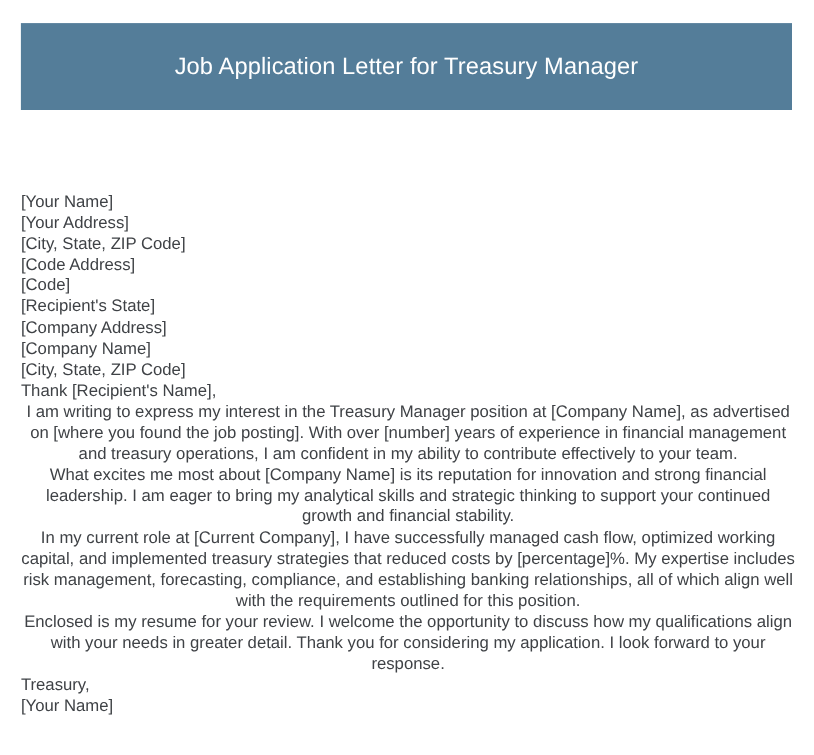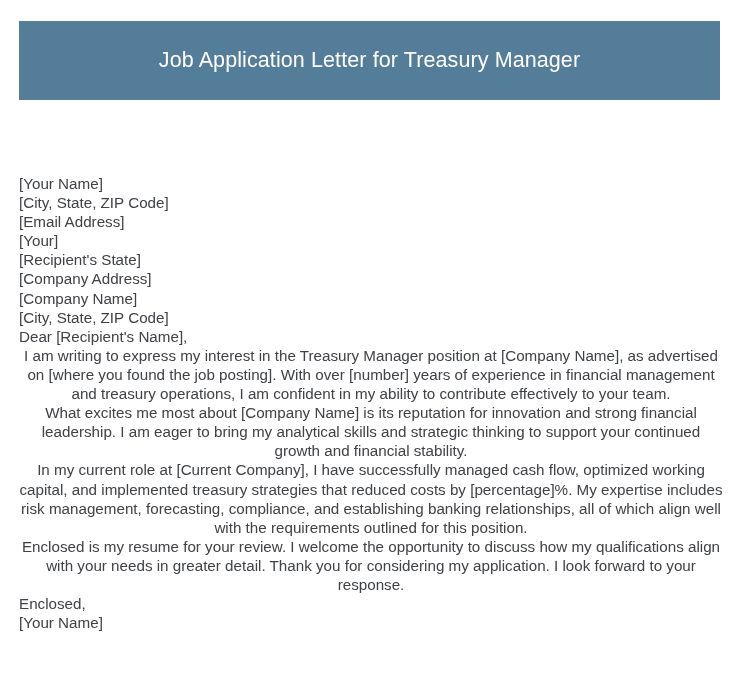"[Your Address]" span.letter-line { html: none -> <span>[Your Address]</span> }
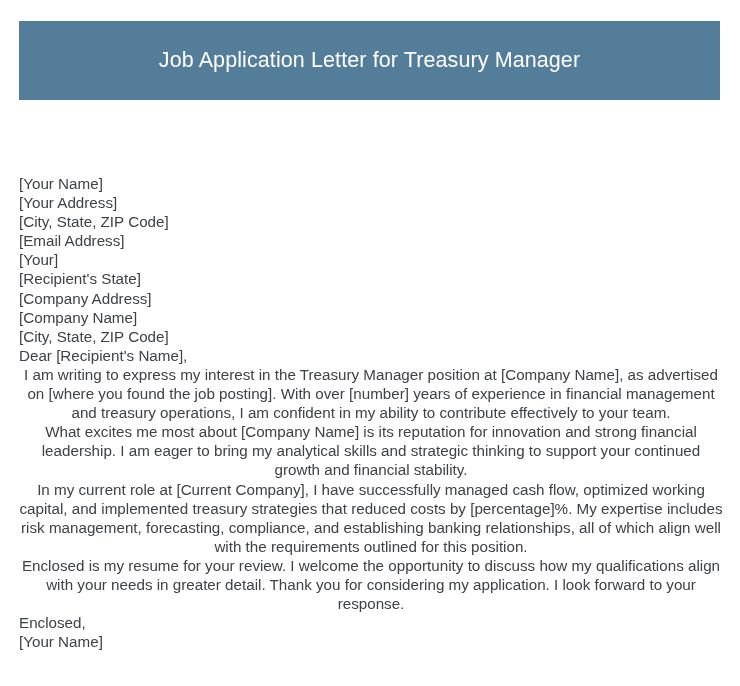"[Email Address]" span.letter-line { text: Email -> Code }
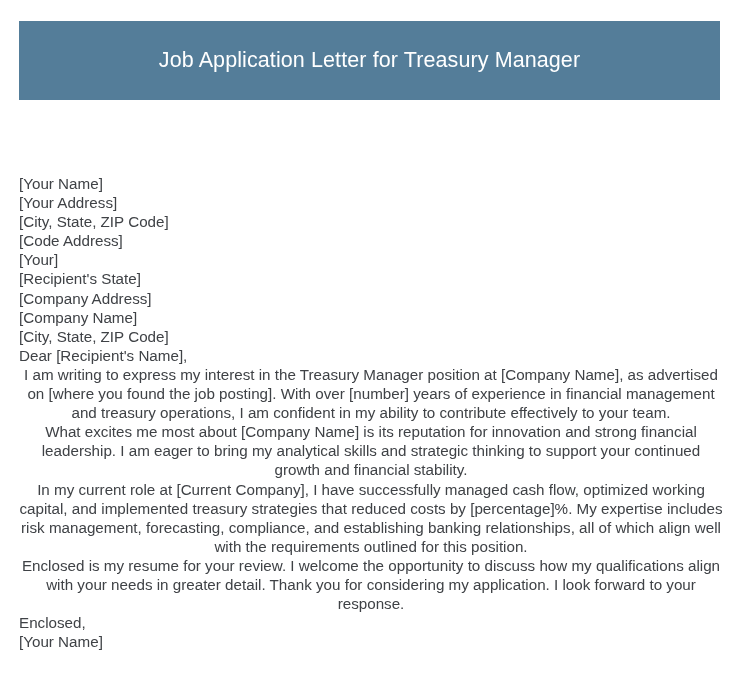"[Your]" span.letter-line { text: Your -> Code }
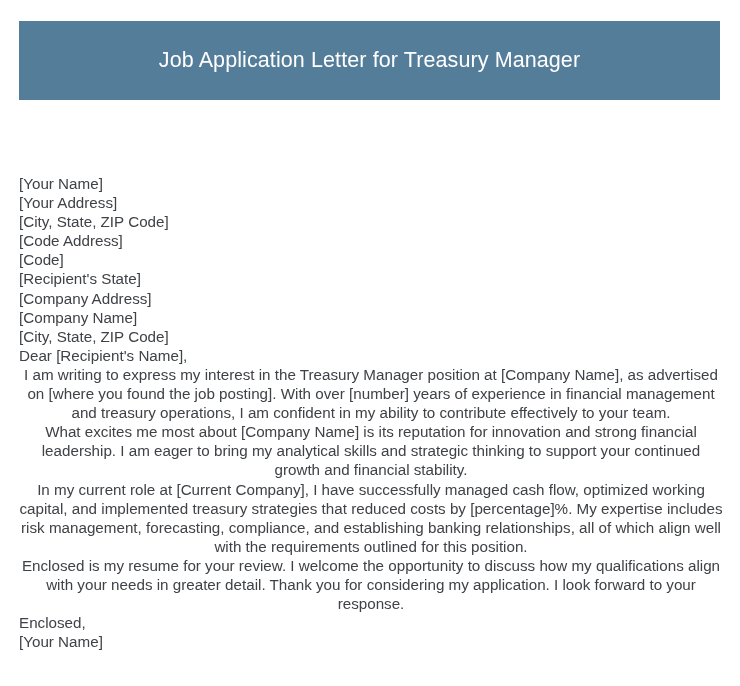"Dear [Recipient's Name]," span.letter-line { text: Dear -> Thank }
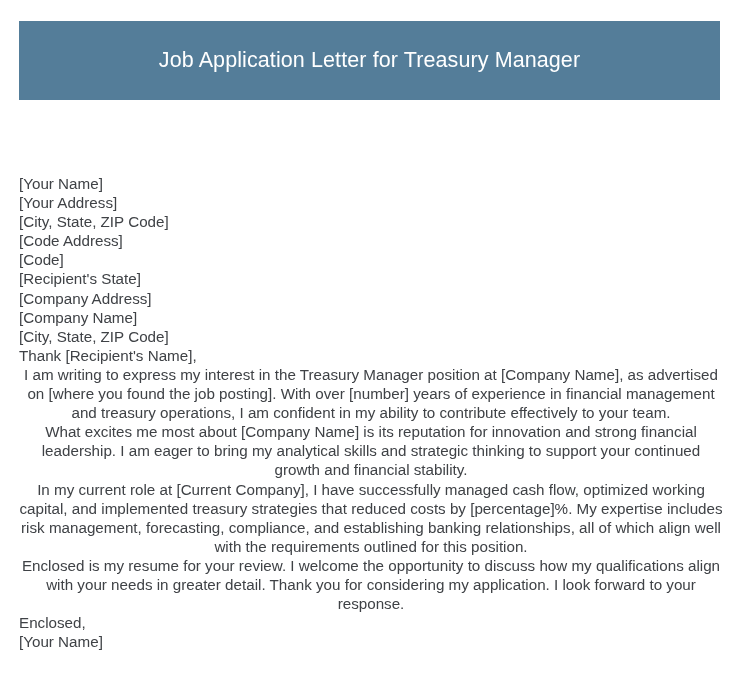"Enclosed," span.letter-line { text: Enclosed -> Treasury }
